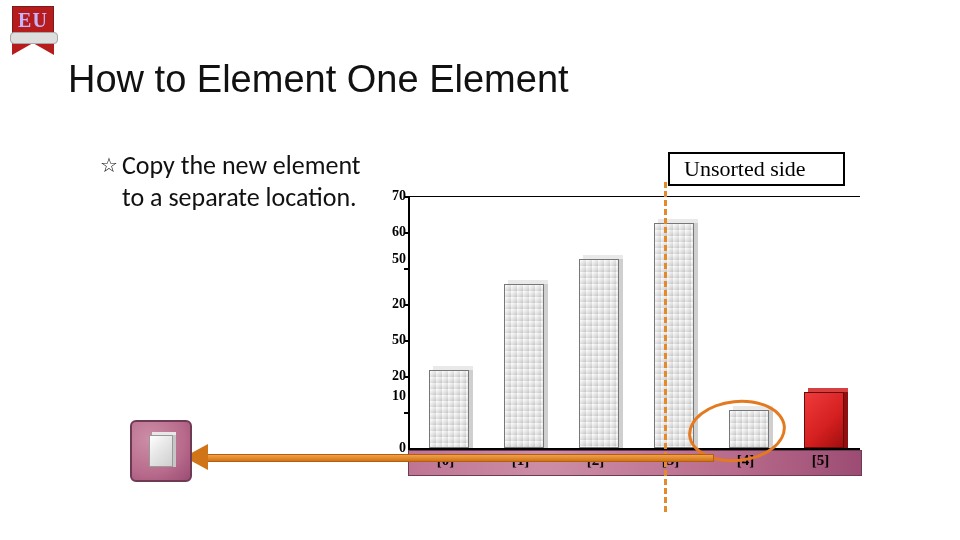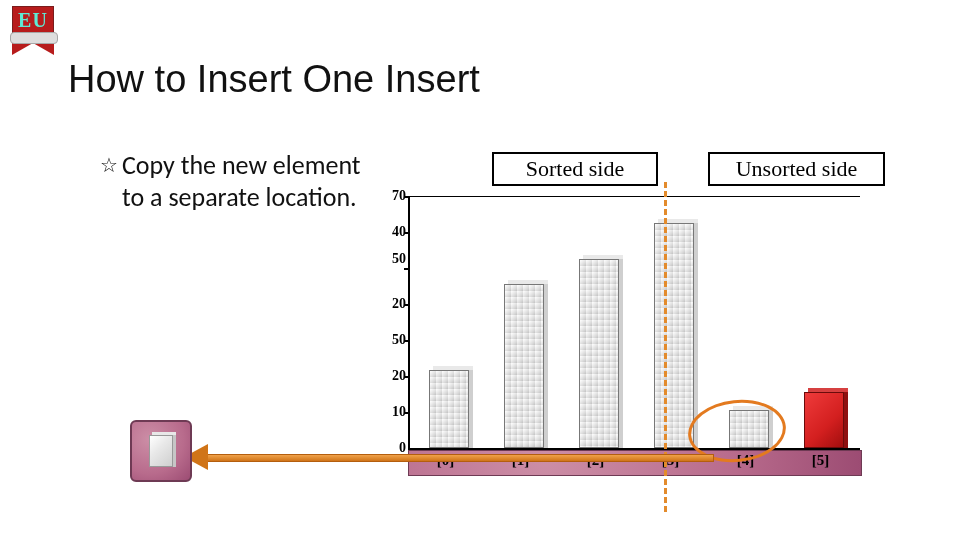"EU" .logo .banner span { color: #5eead4 -> #c4b5fd }
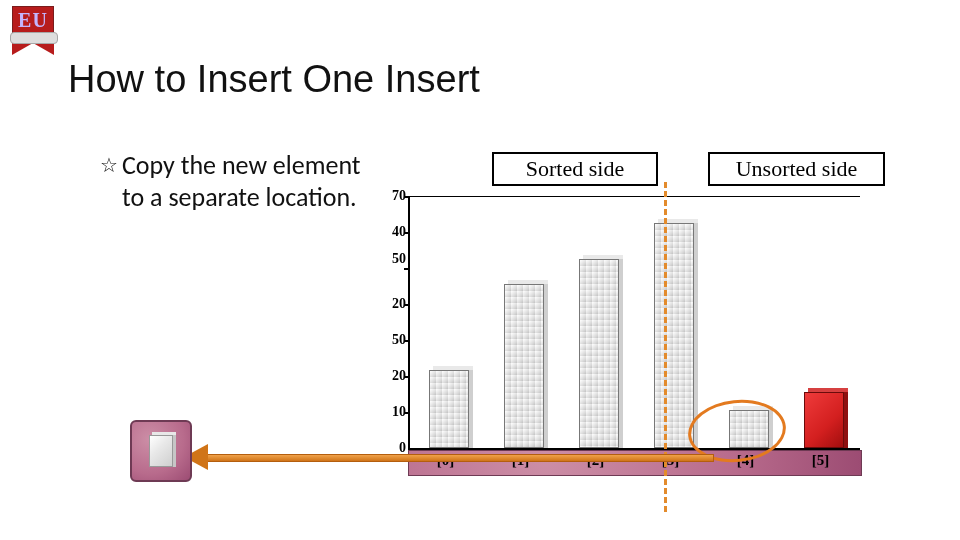"How to Insert One Insert" div.title { text: Insert One Insert -> Element One Element }
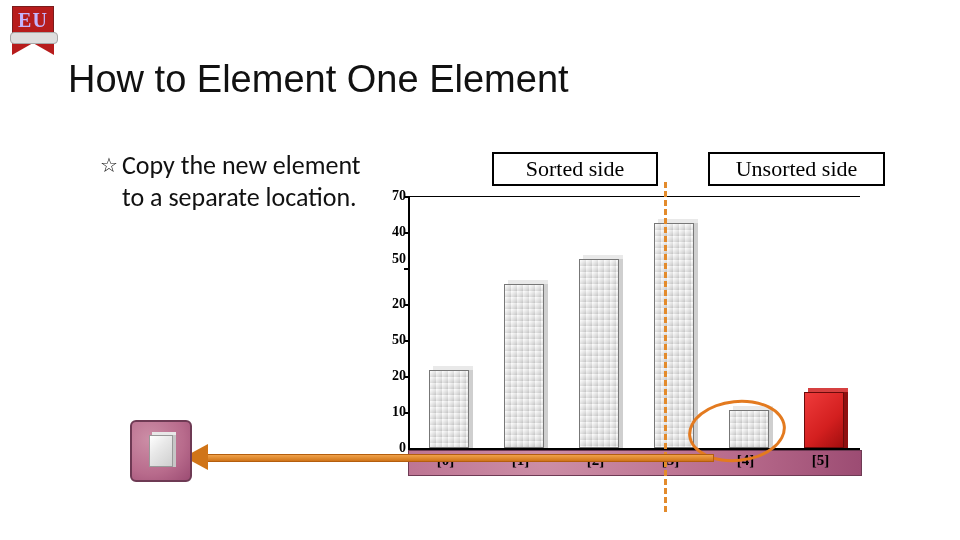"Sorted side" div.labelbox { html: <div>Sorted side</div> -> none }
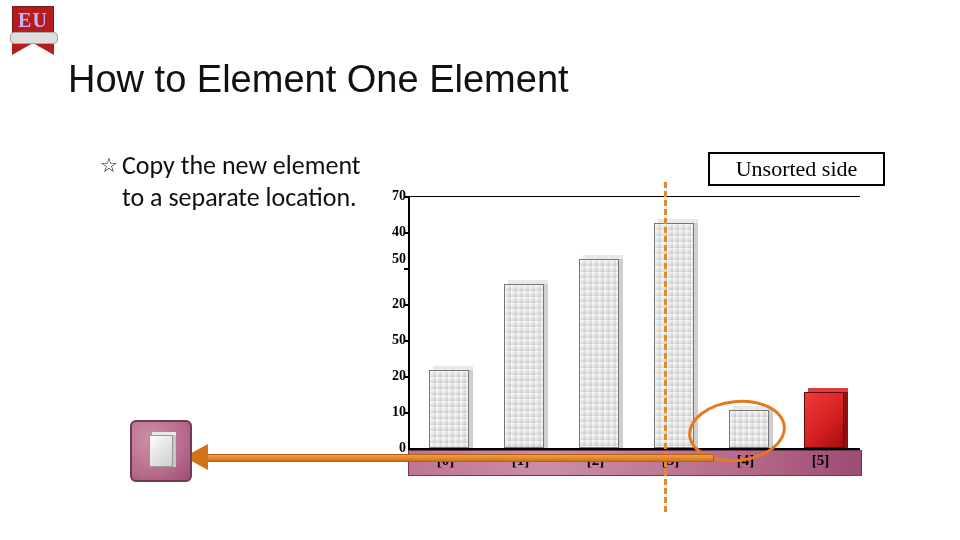"Unsorted side" .labelbox.unsorted { margin-left: 40px -> none; text-align: center -> none }
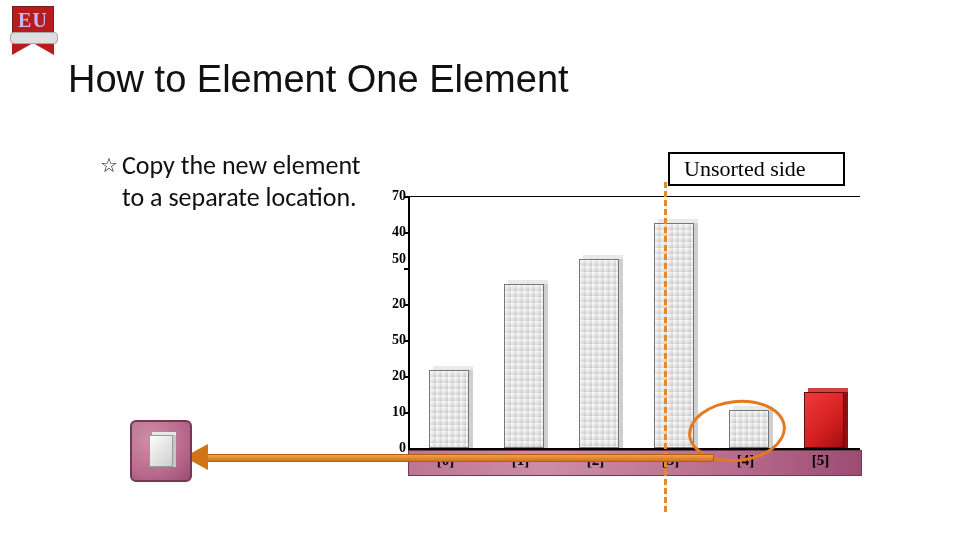"40" div.y-tick { text: 40 -> 60 }
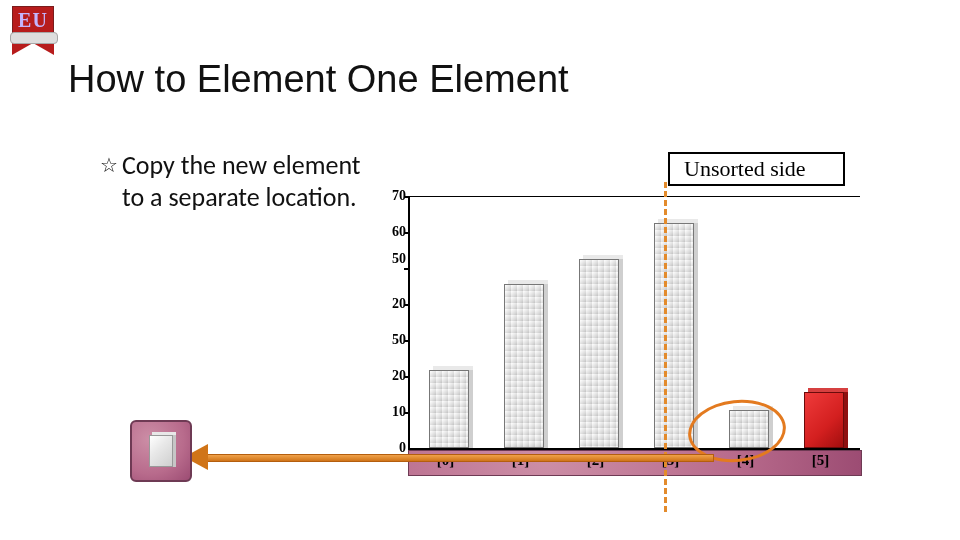"10" div.y-tick { top: 216px -> 200px }
